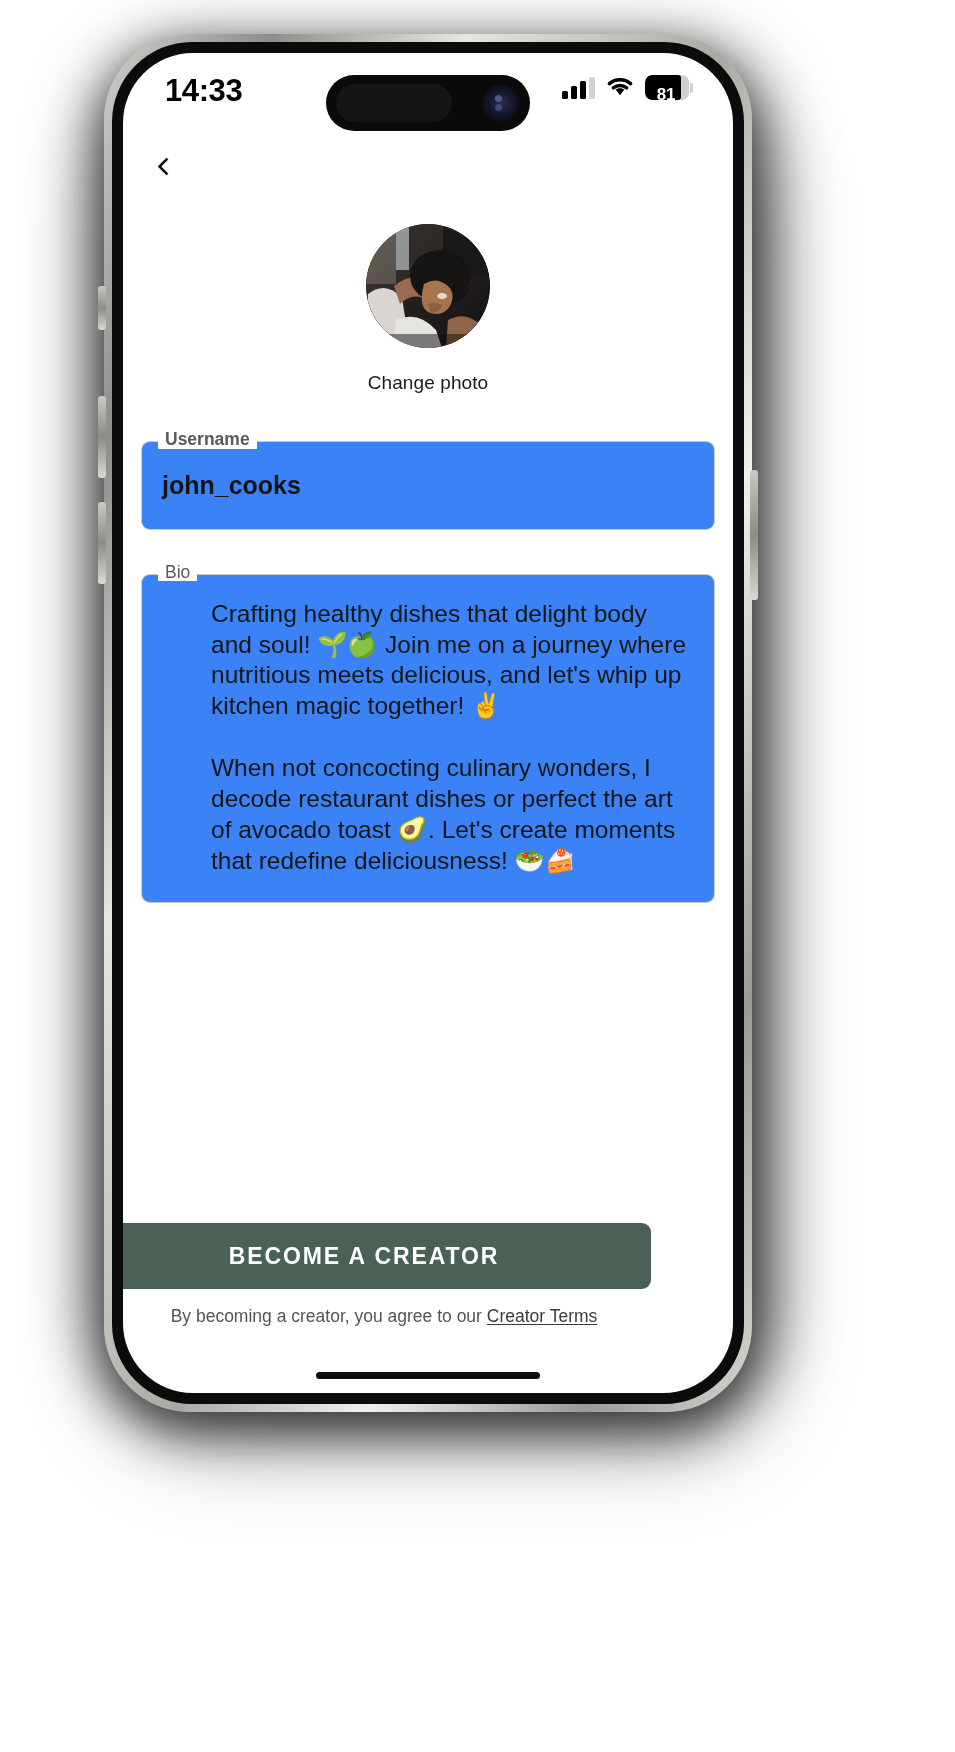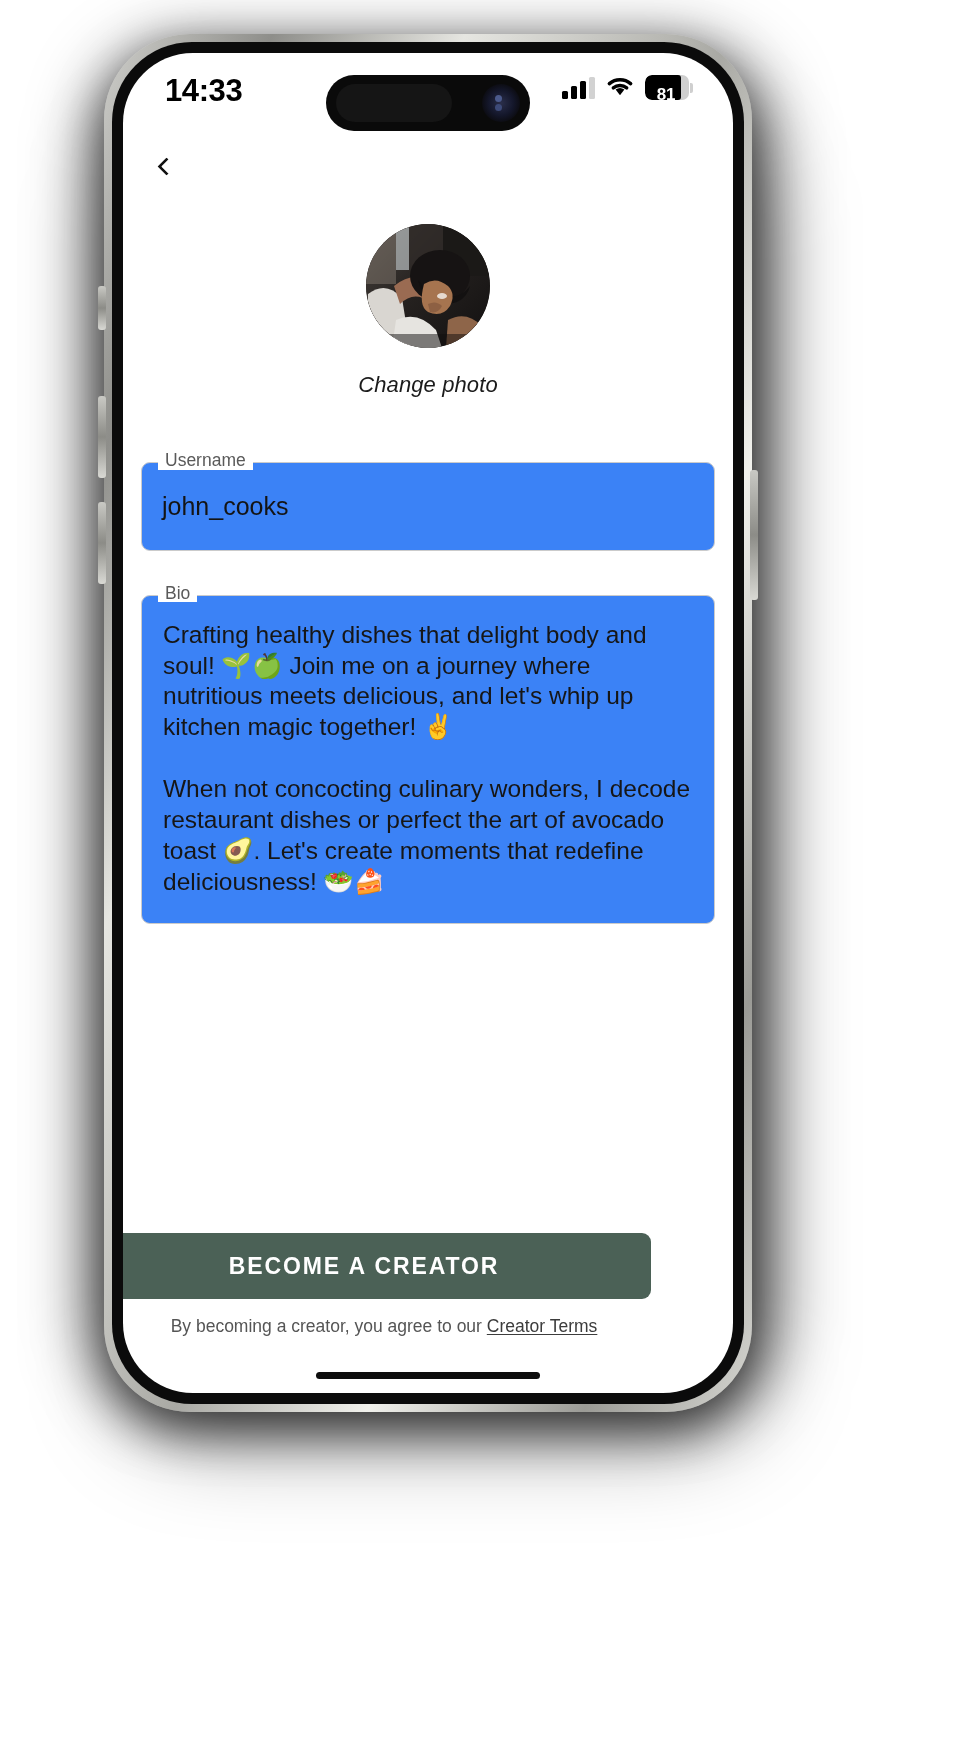"Change photo" .change-photo { font-size: 22px -> 19px; font-style: italic -> none }
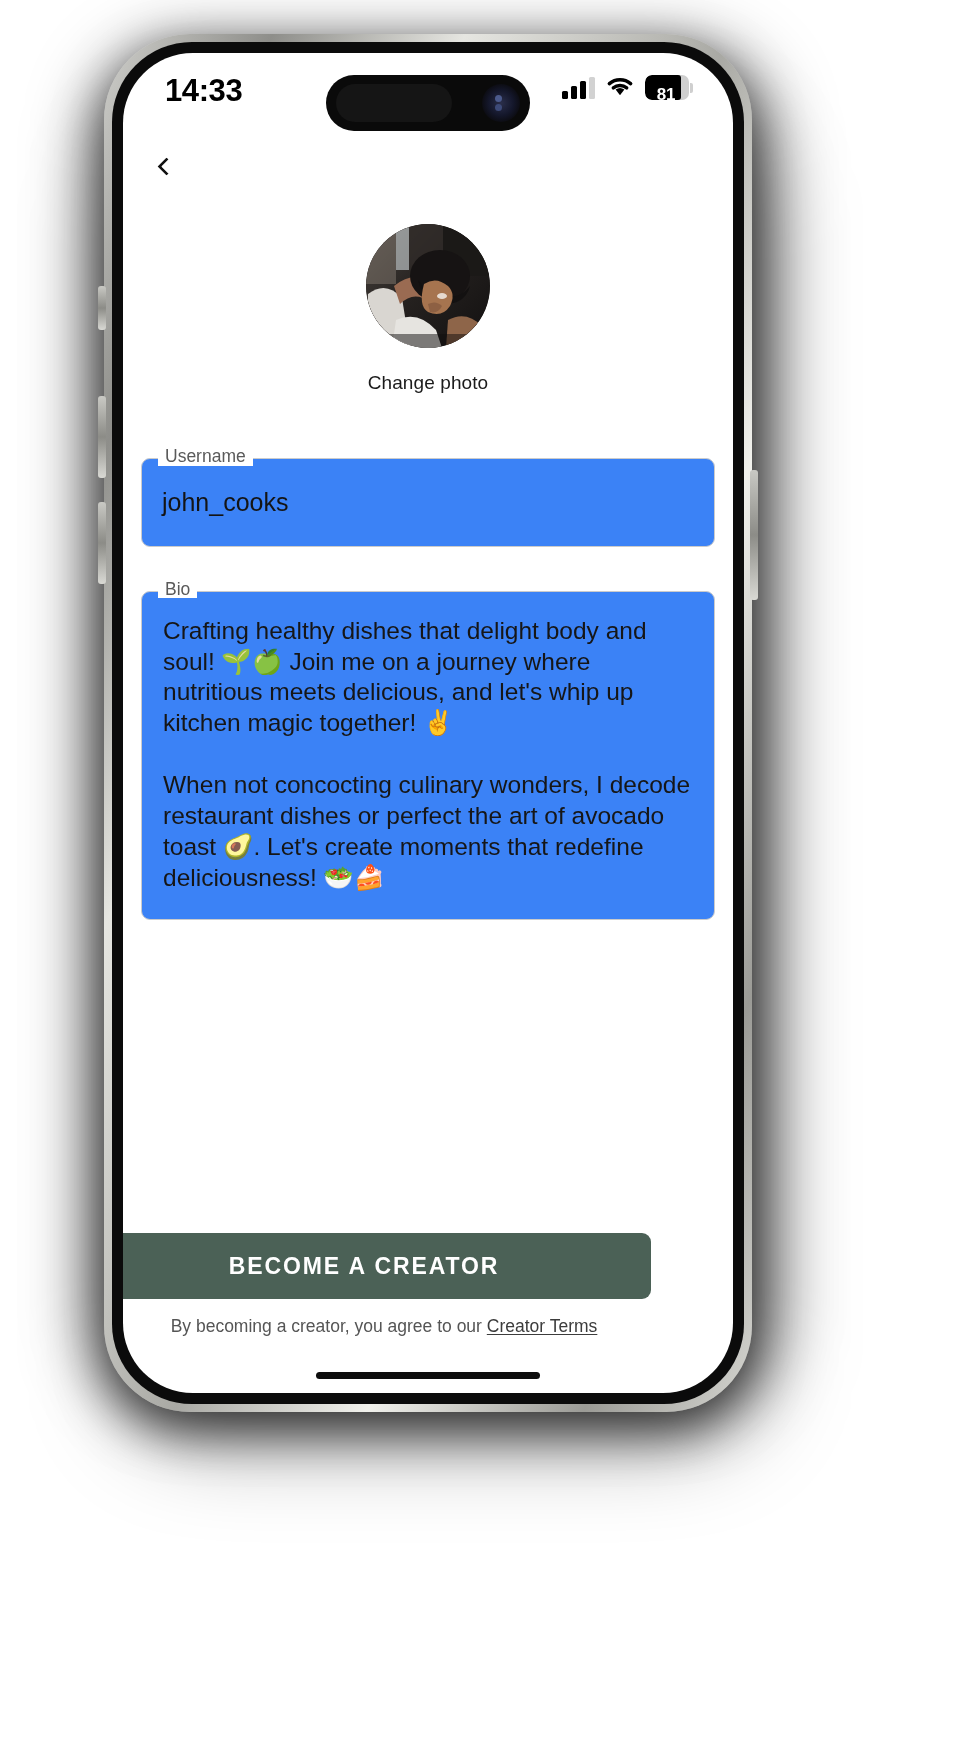"Username" #username-field { font-weight: none -> bold; margin-top: 64px -> 47px }
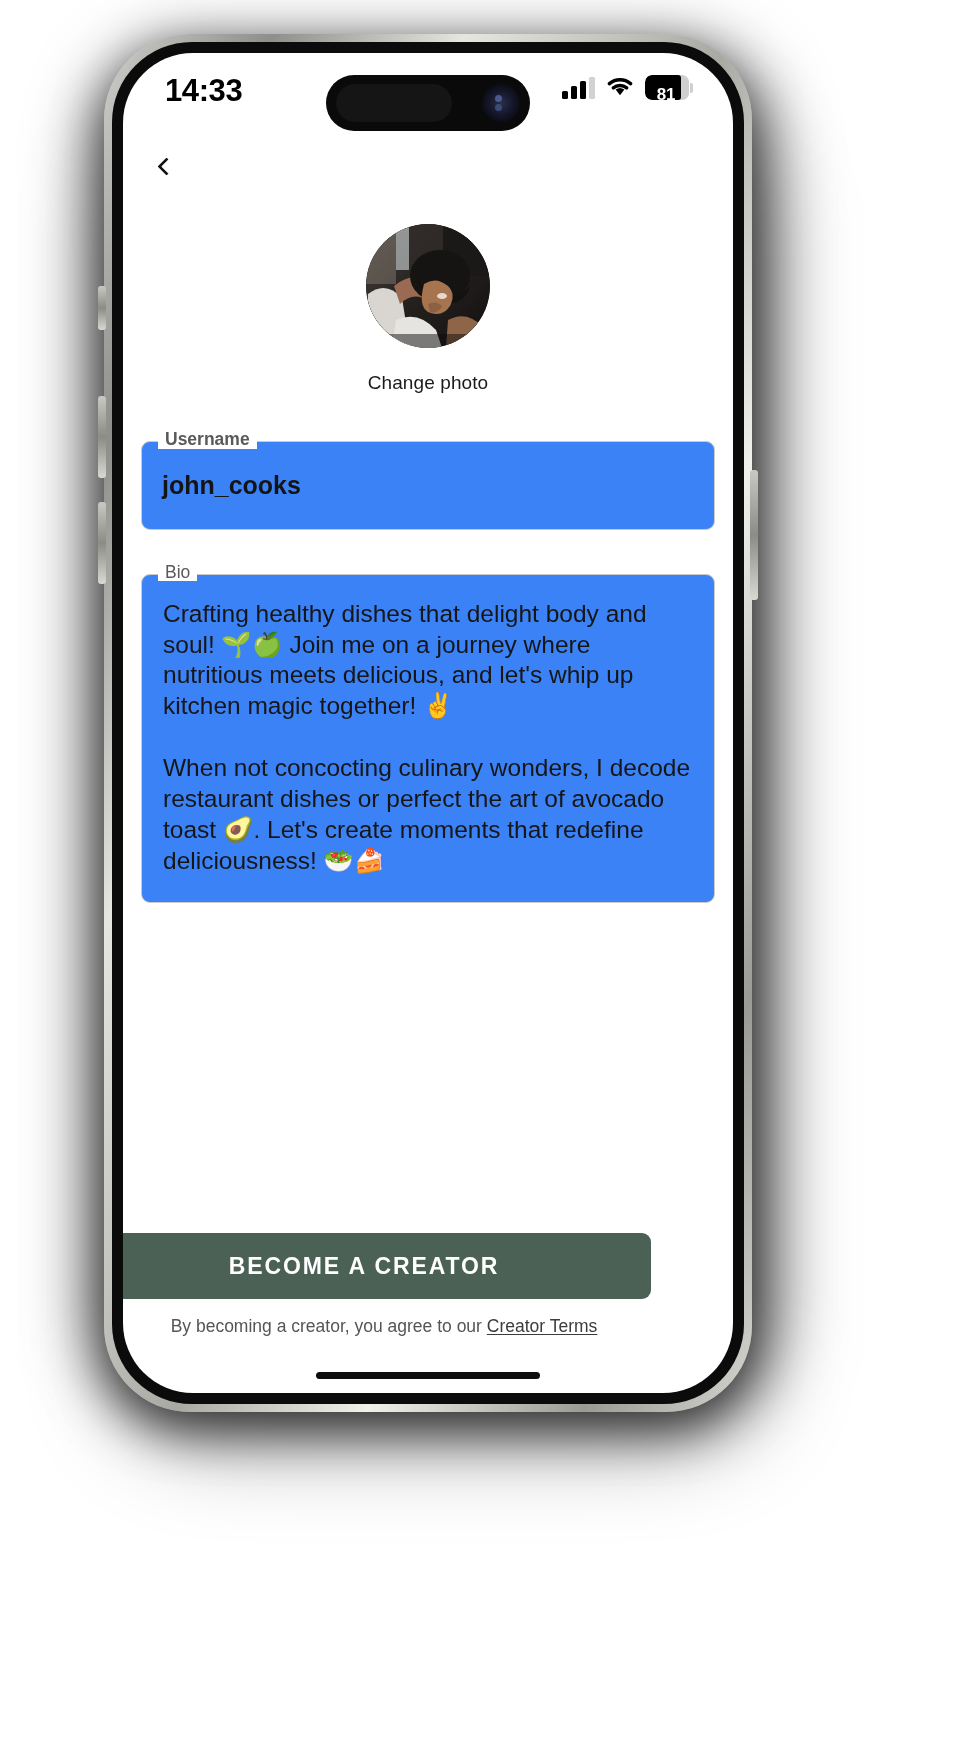"Crafting healthy dishes that delight" .bio-text { margin-left: none -> 48px }
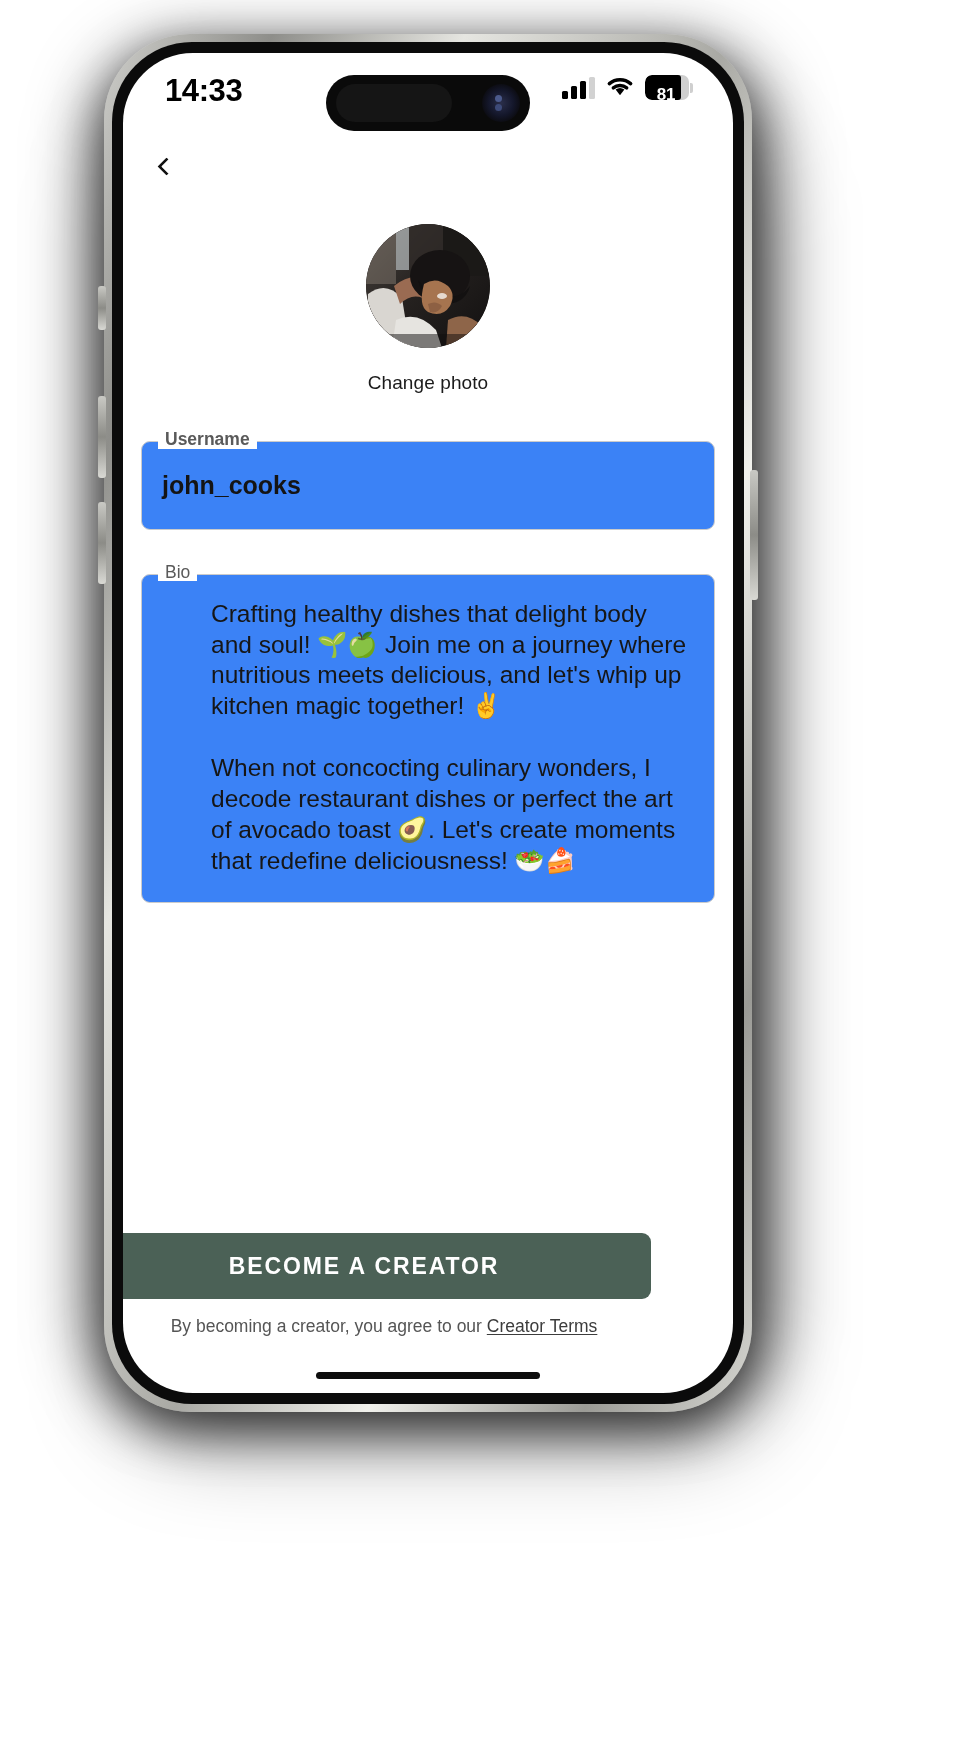"BECOME A CREATOR" .cta-wrap { bottom: 56px -> 66px }
